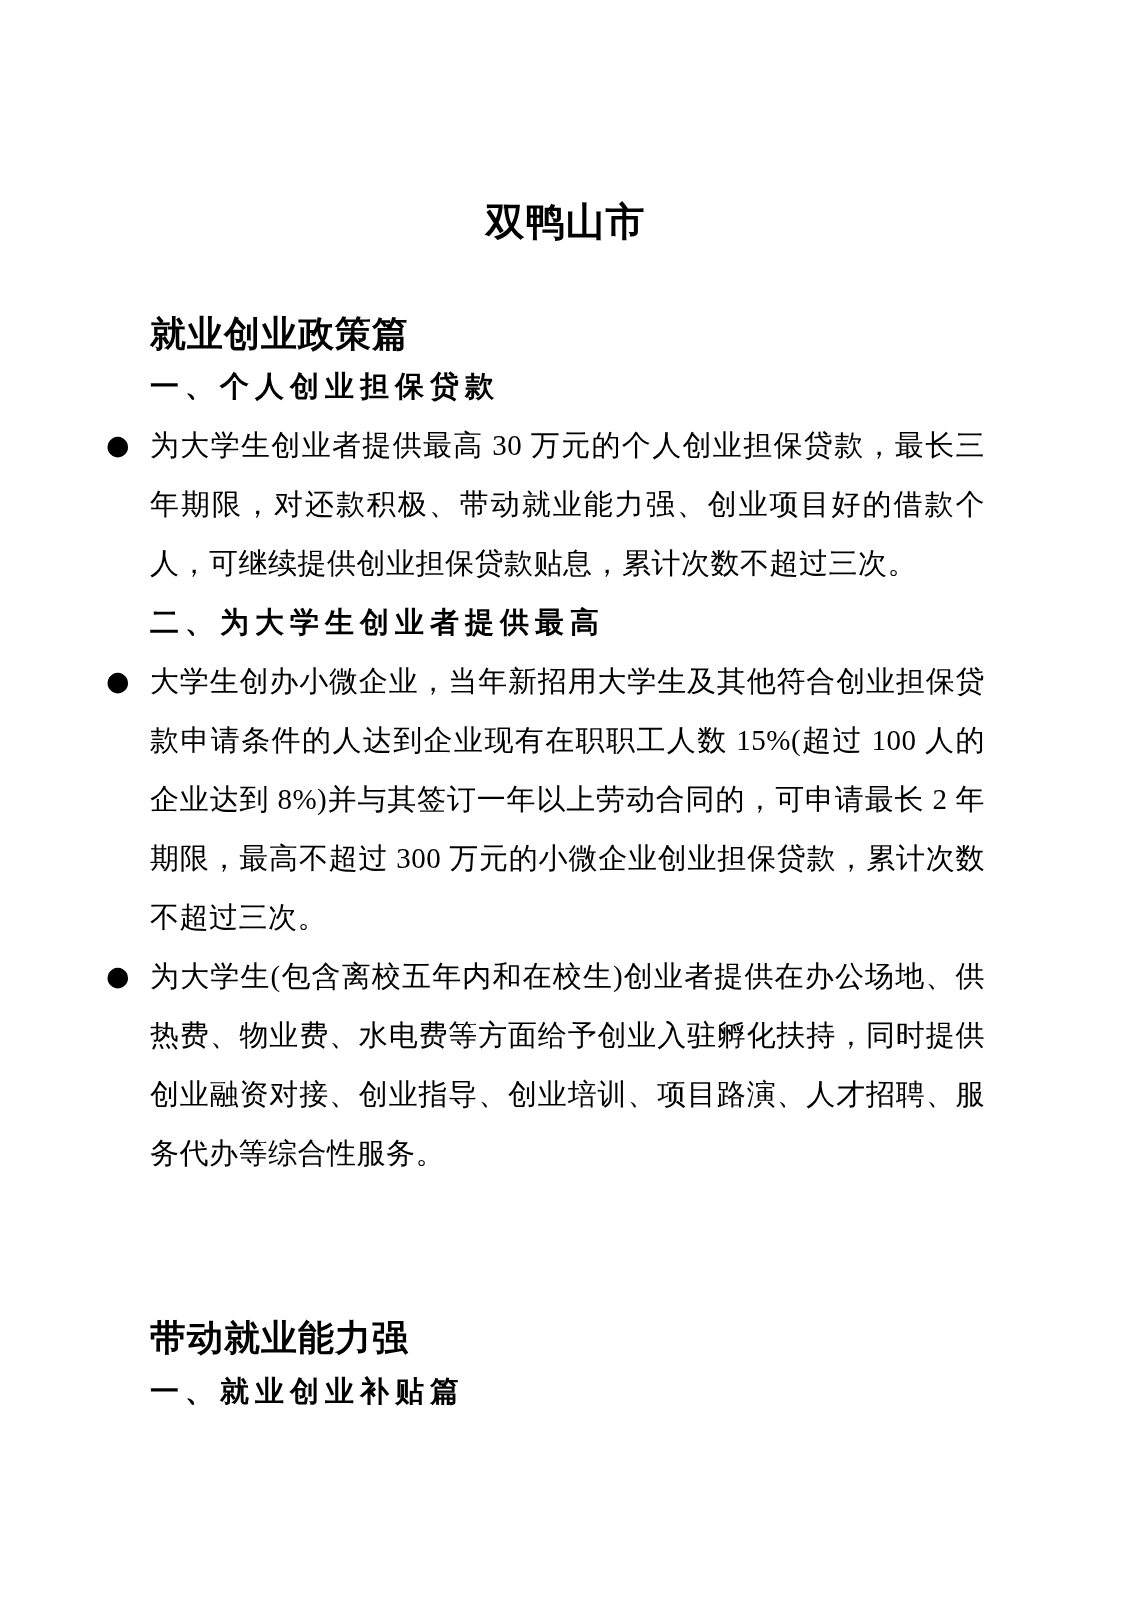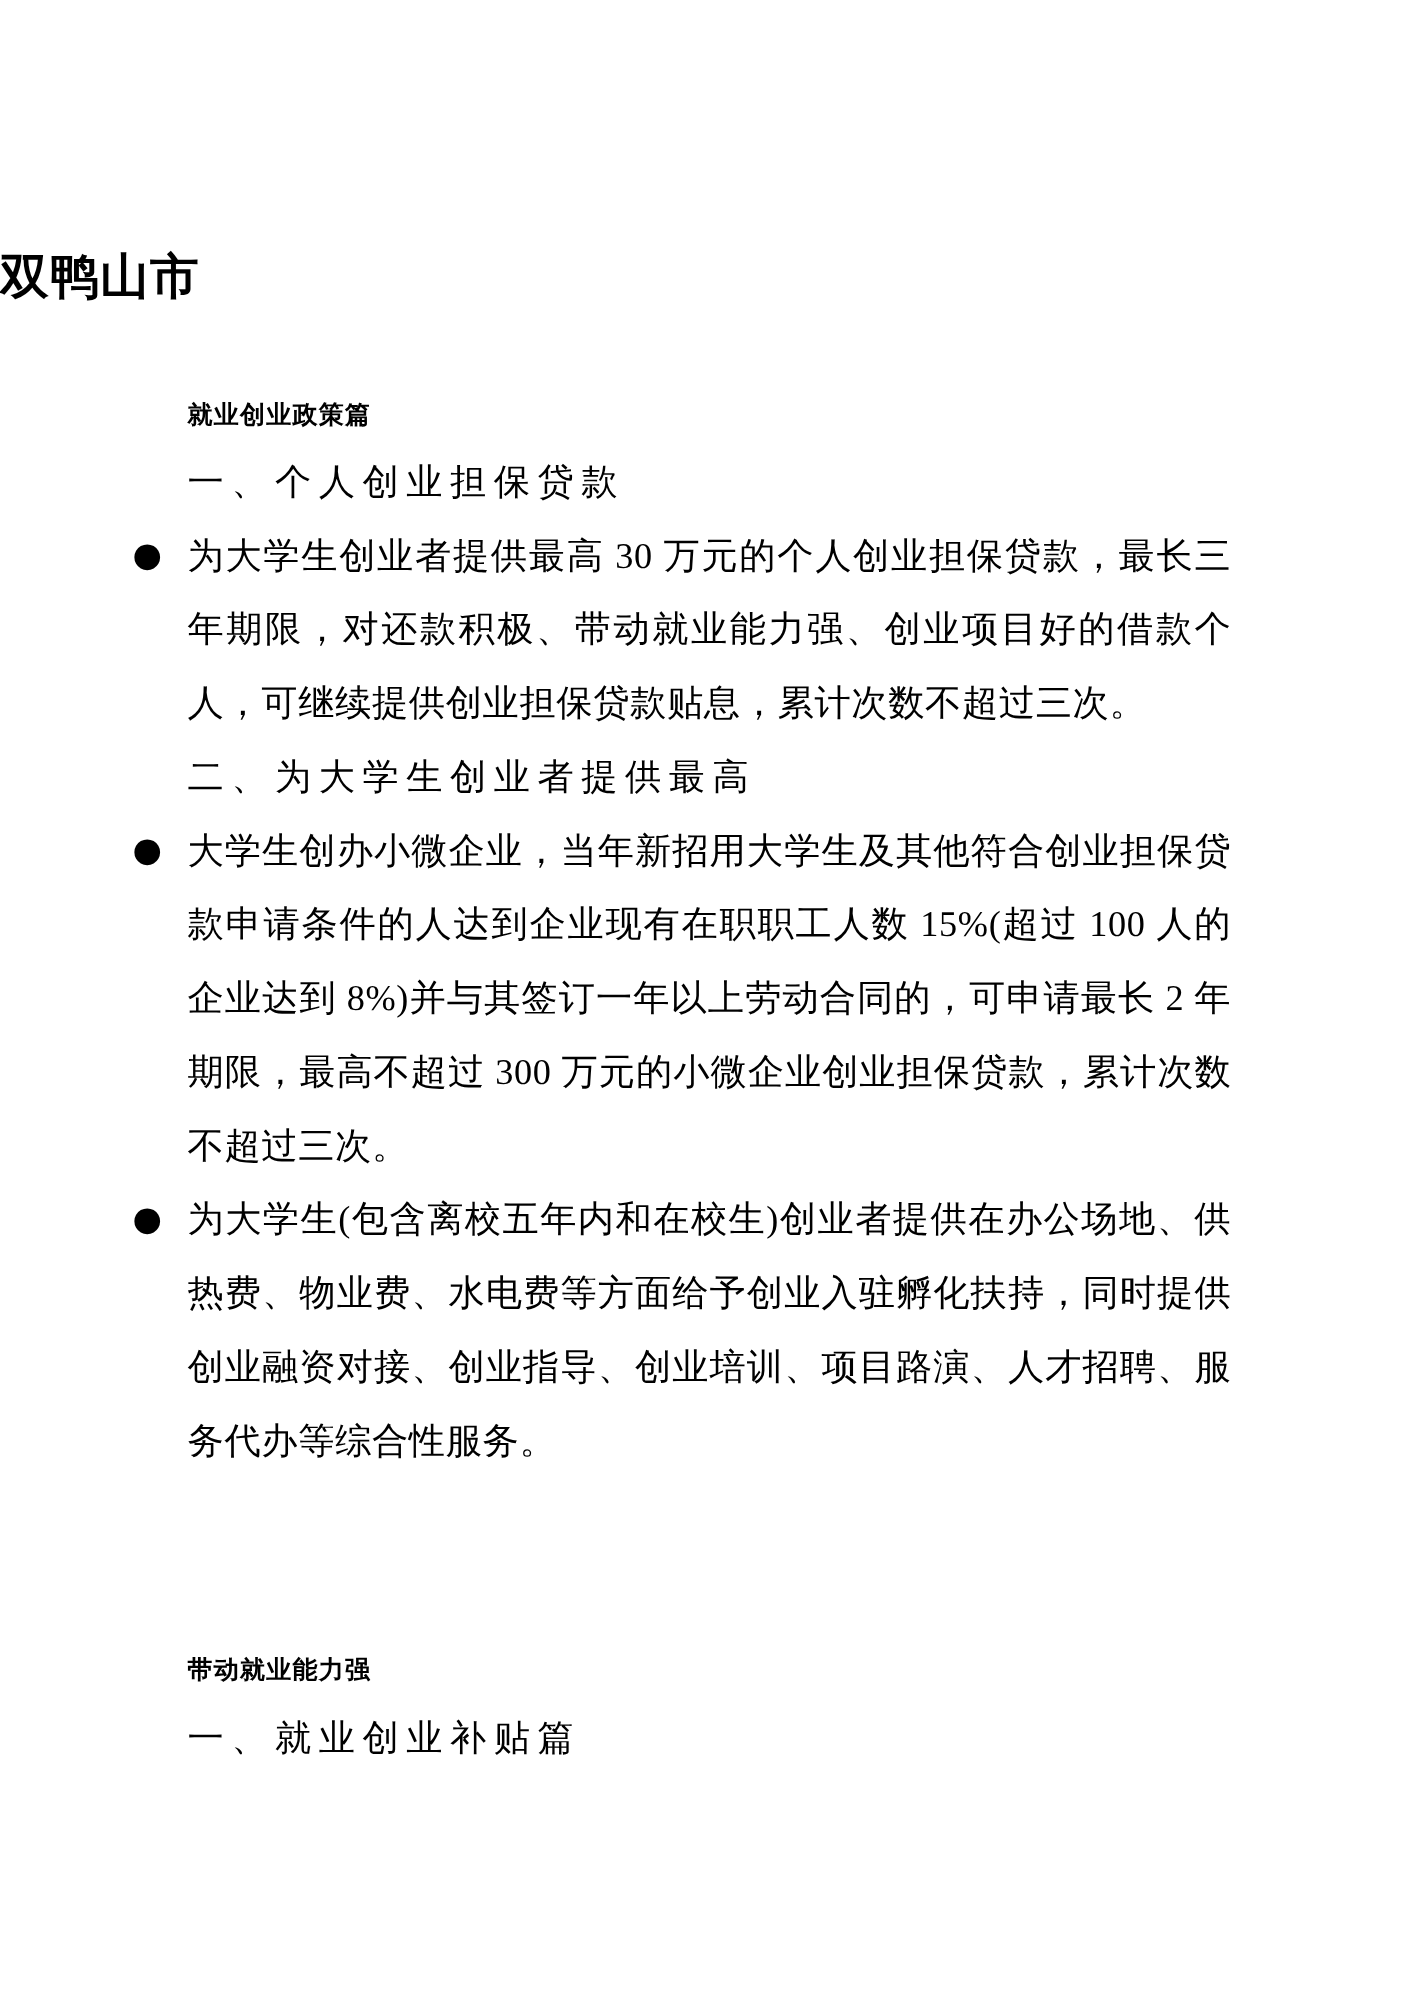"双鸭山市" .doc-title { text-align: none -> center }
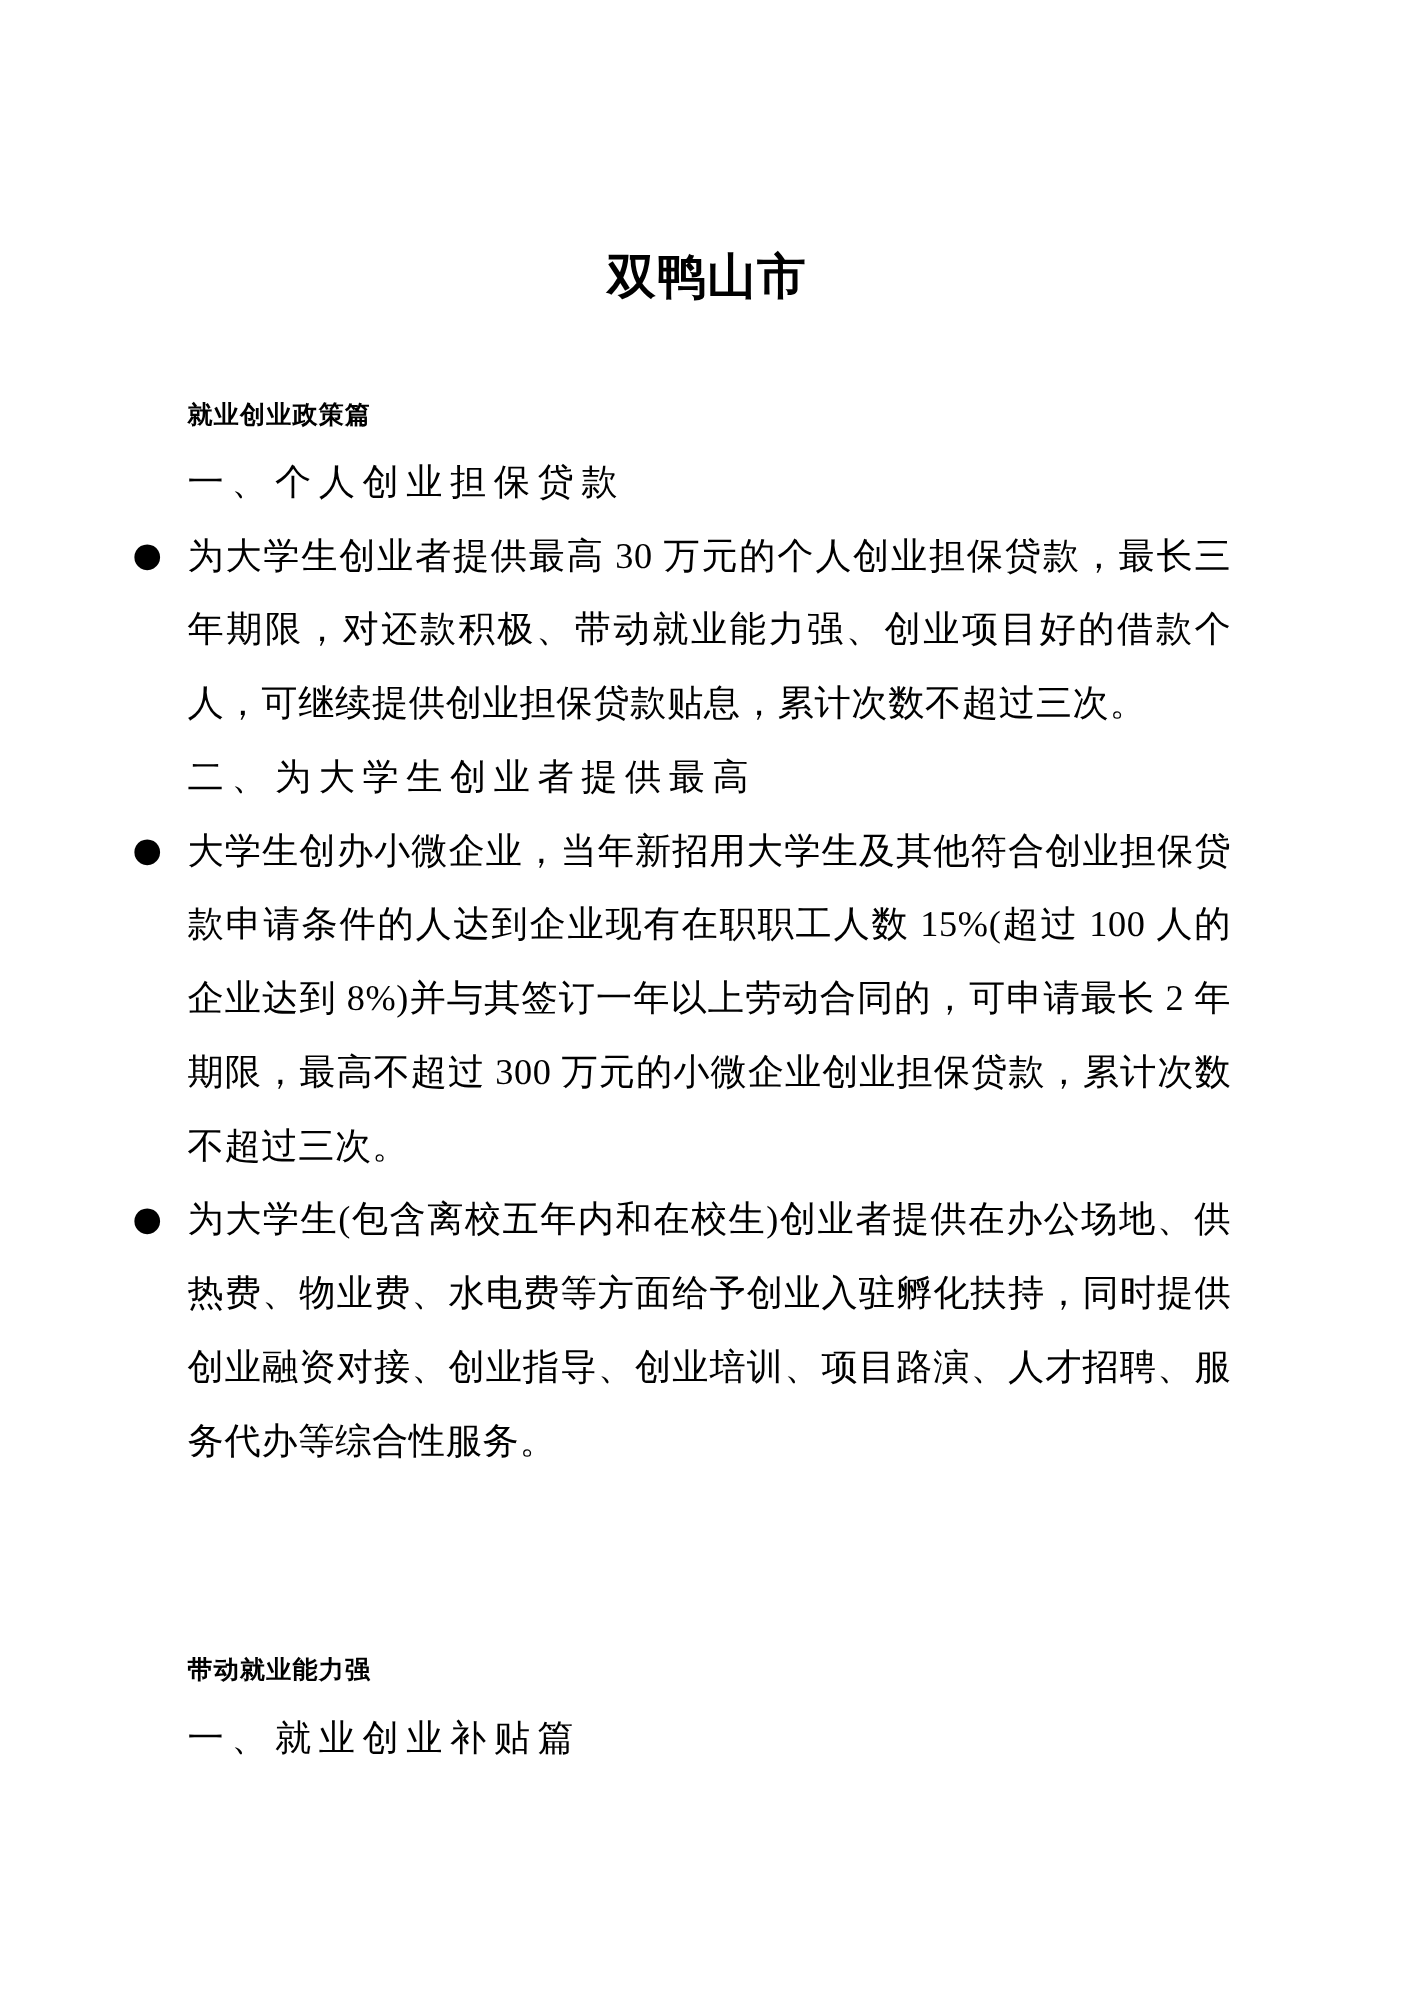"就业创业政策篇" .section-heading { font-family: Liberation Mono, monospace -> Liberation Serif, serif; font-size: 20px -> 36px }
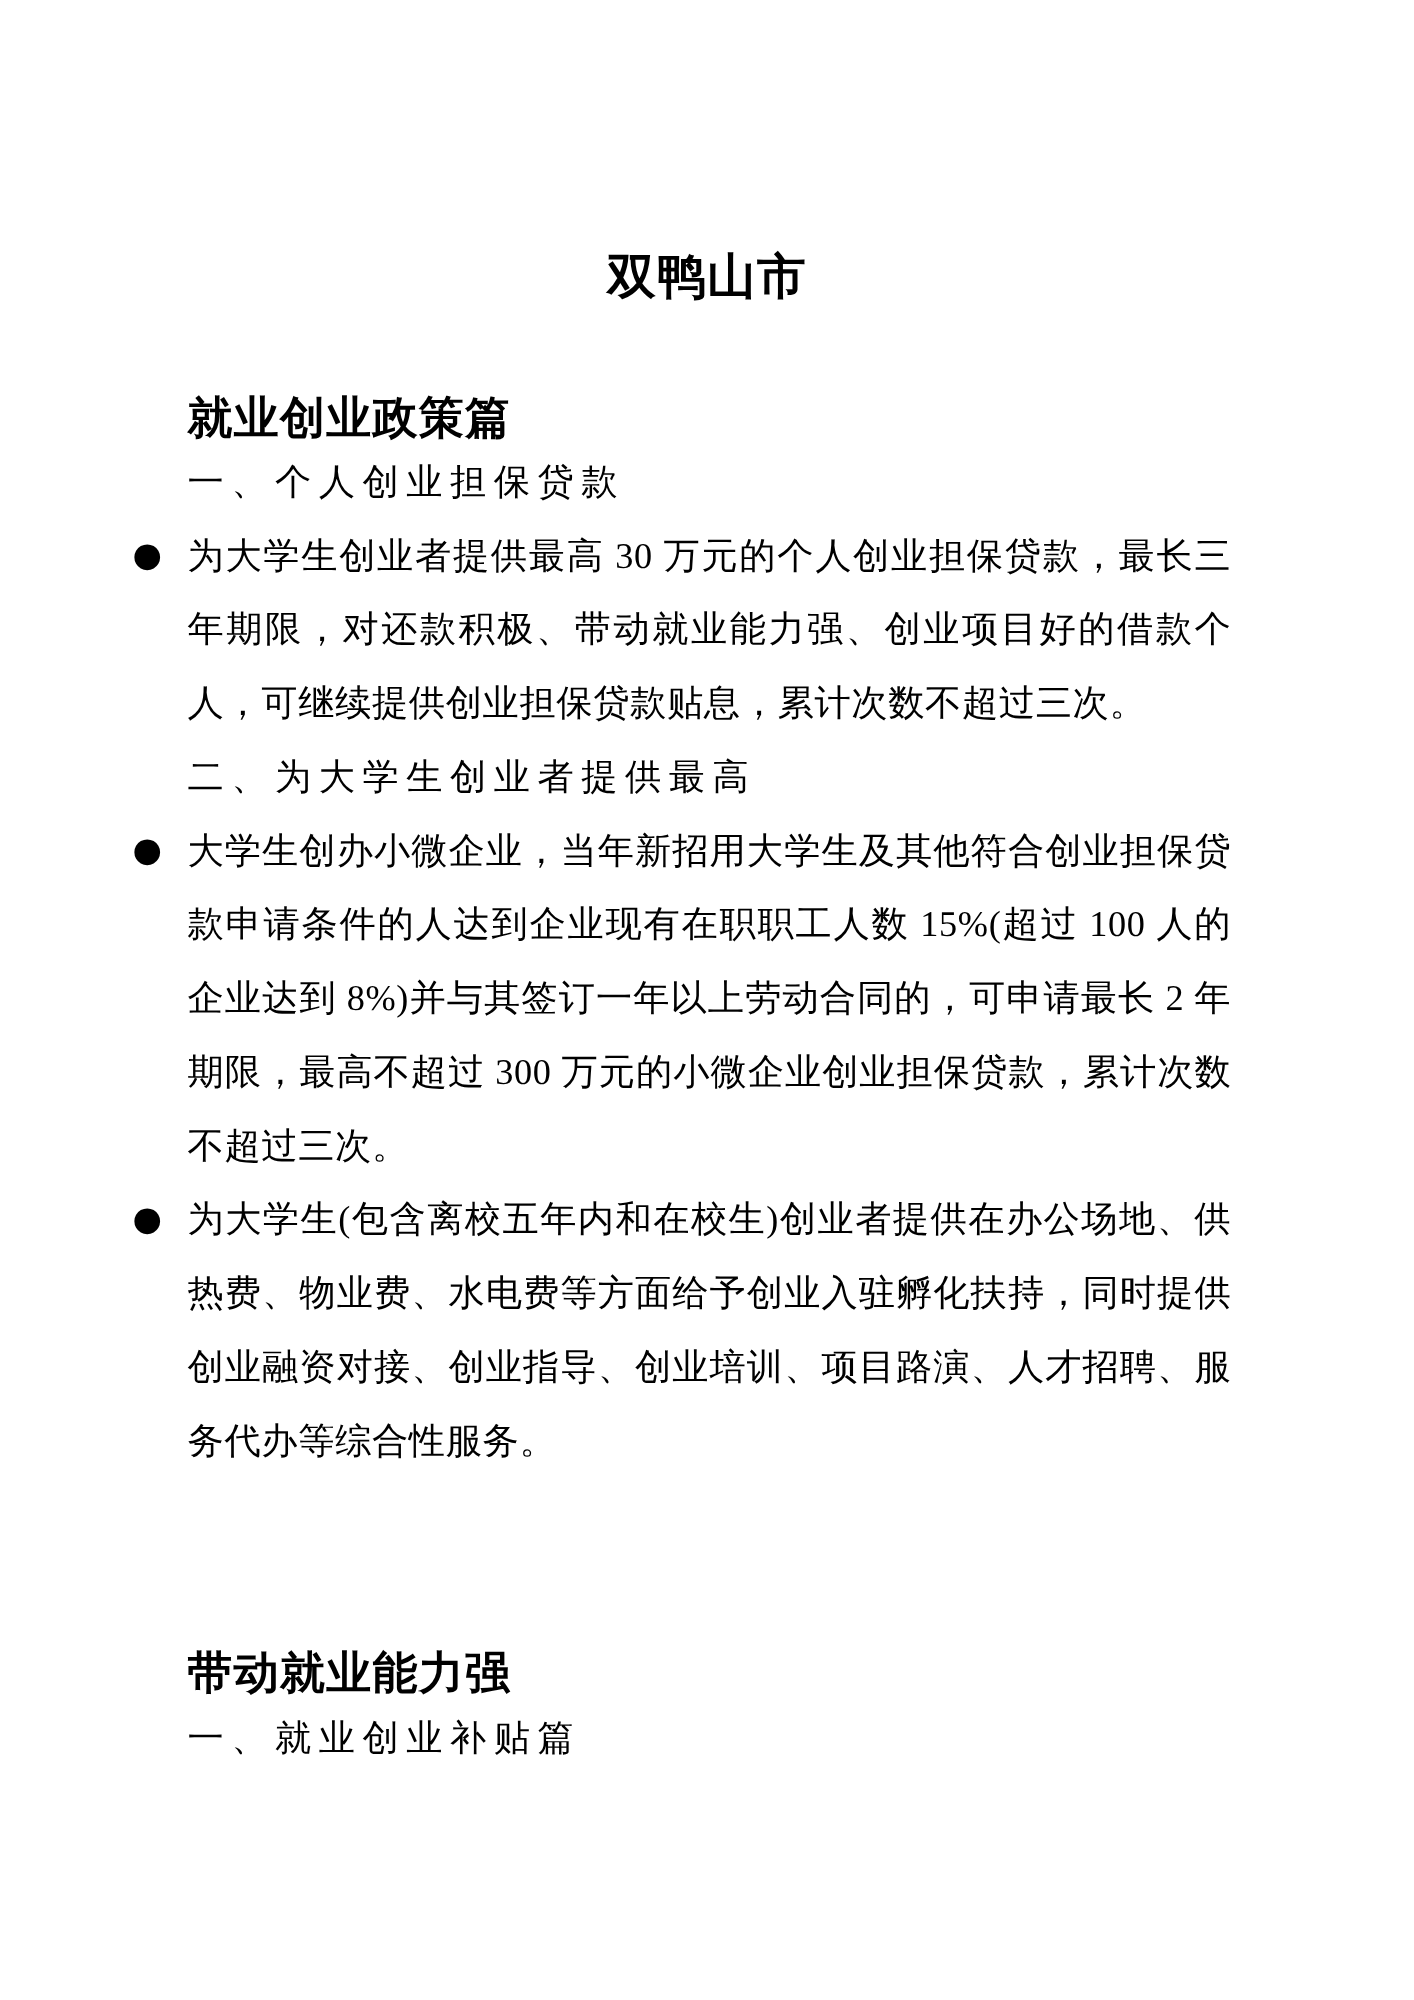"一、个人创业担保贷款" .sub { font-weight: 400 -> 700 }
